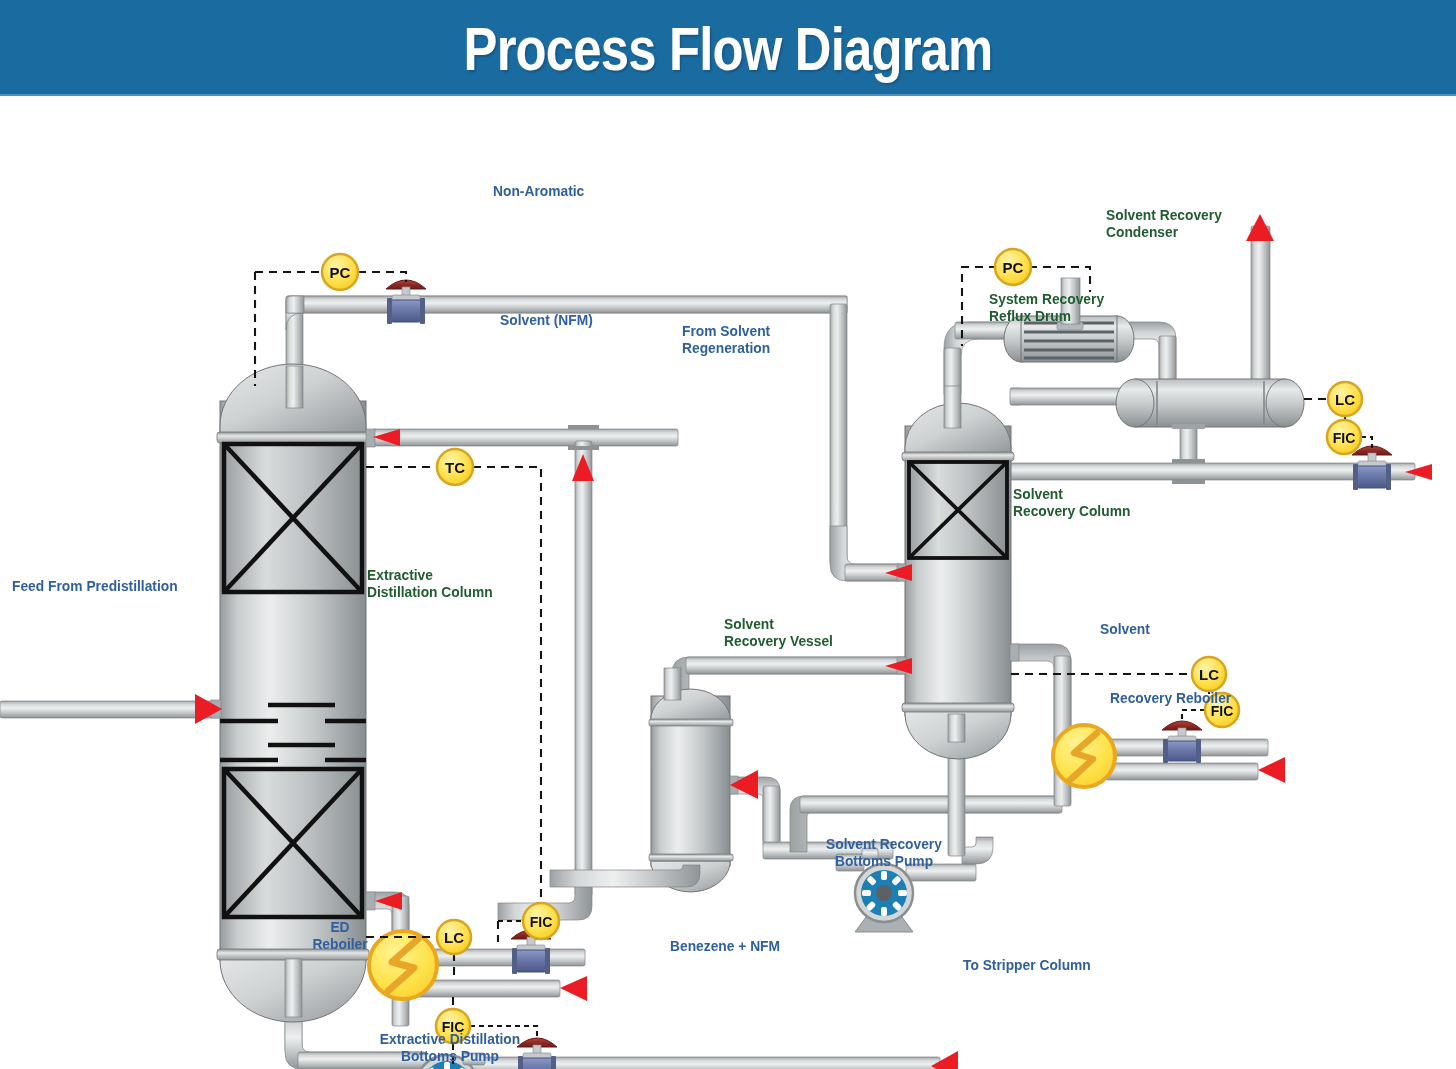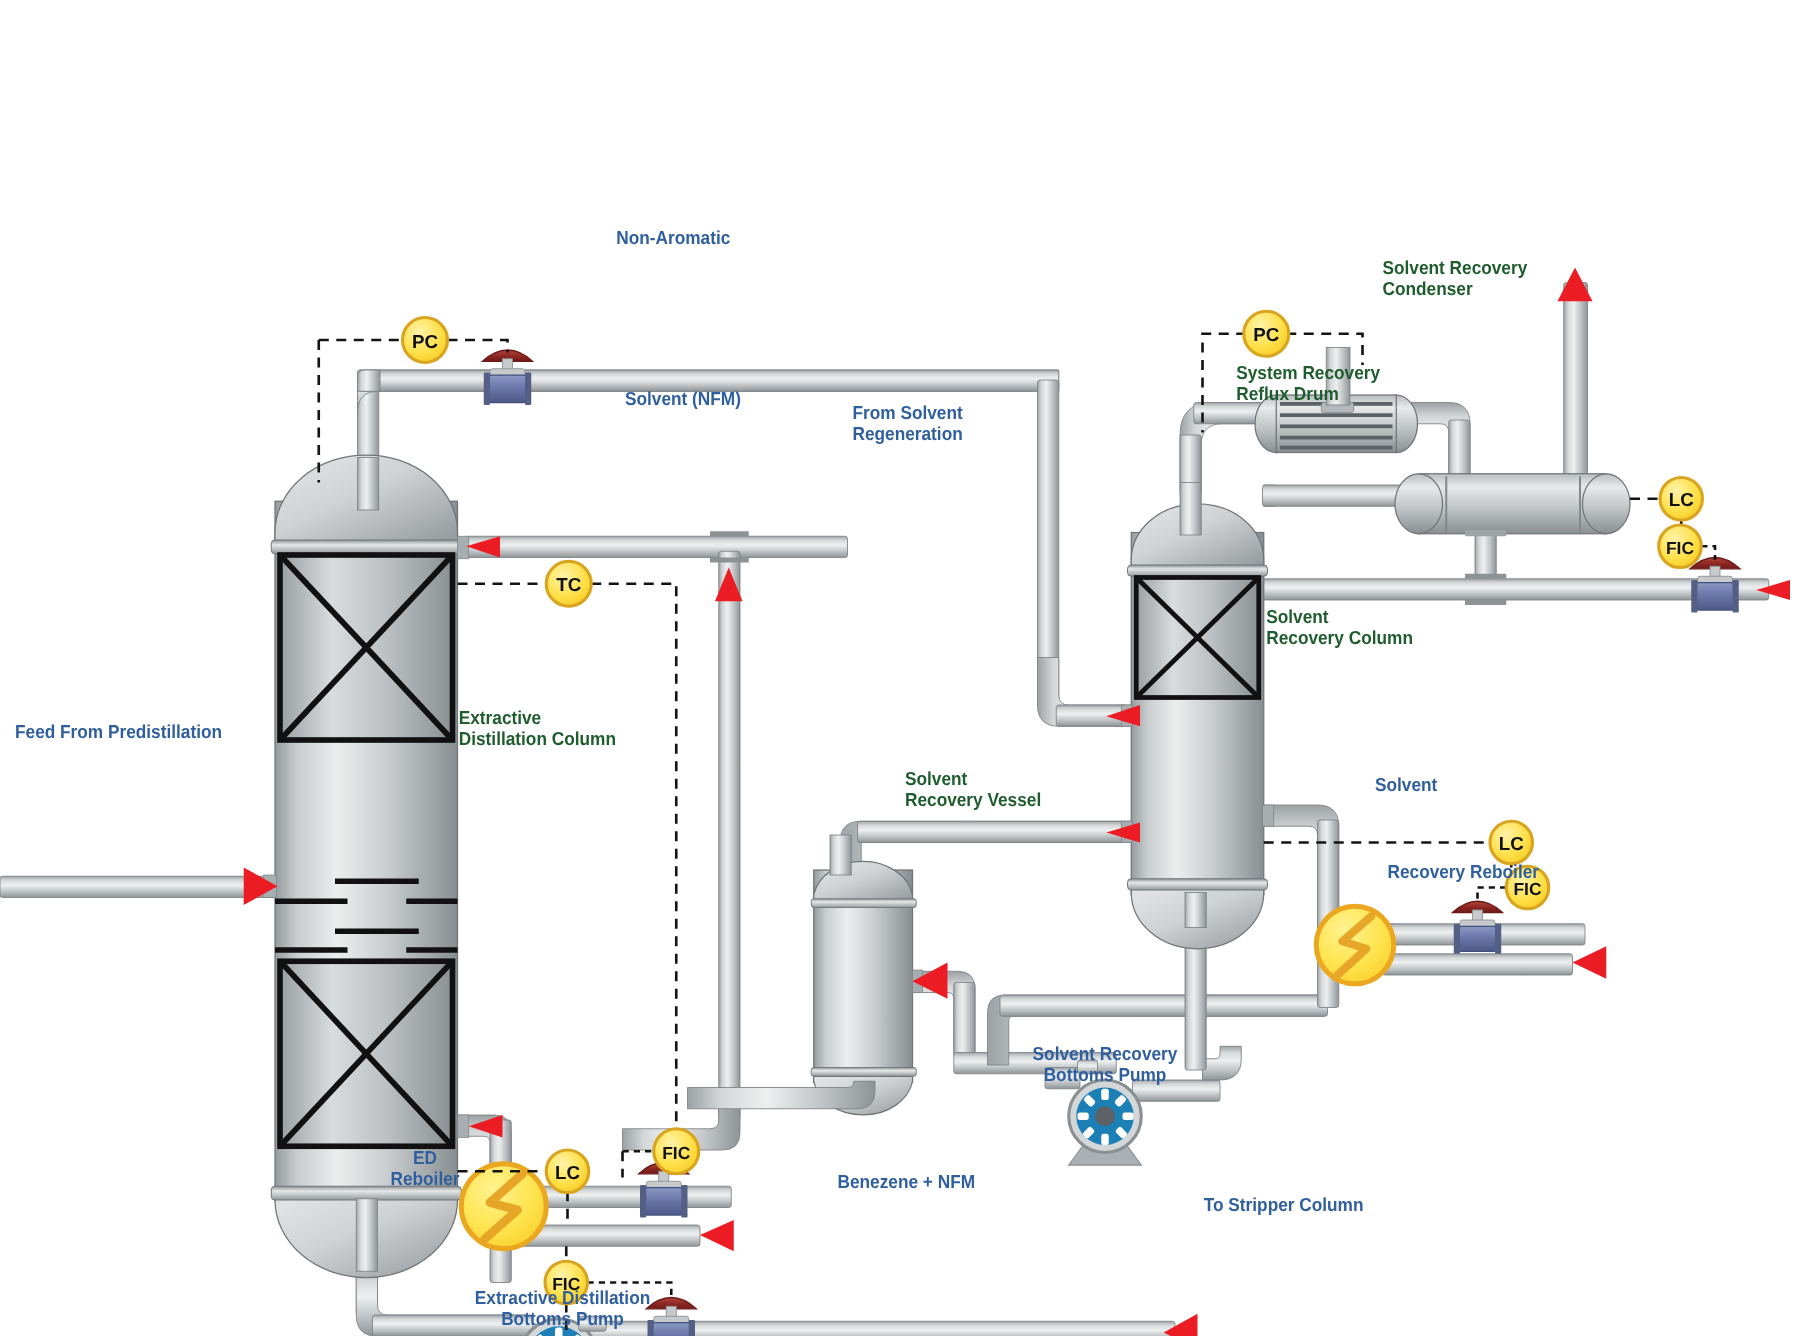"Process Flow Diagram" div { html: none -> <div> <div>Process Flow Diagram</div> <div></div> </div> }
